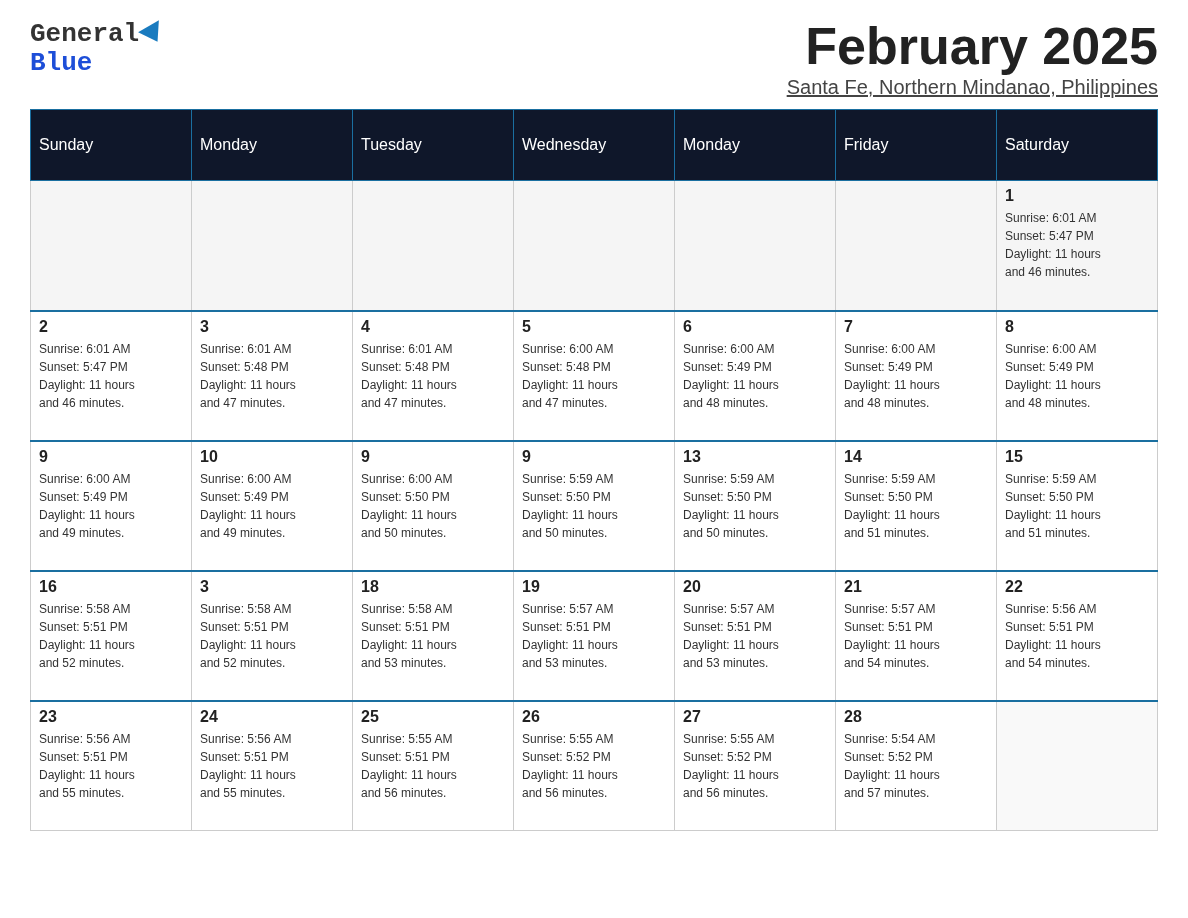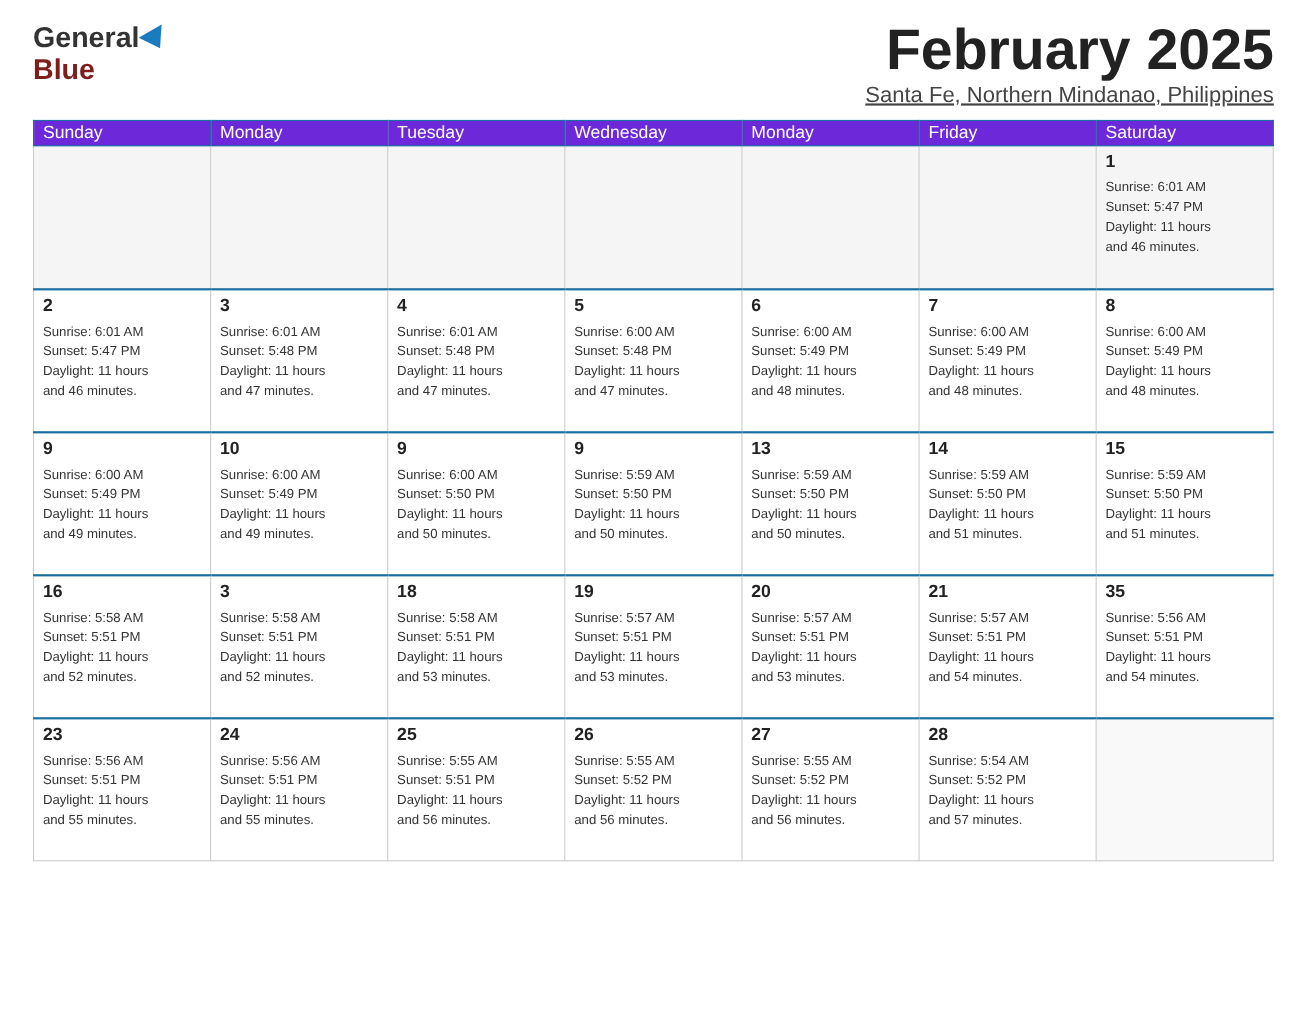"General" .logo { font-family: none -> Liberation Mono, monospace }
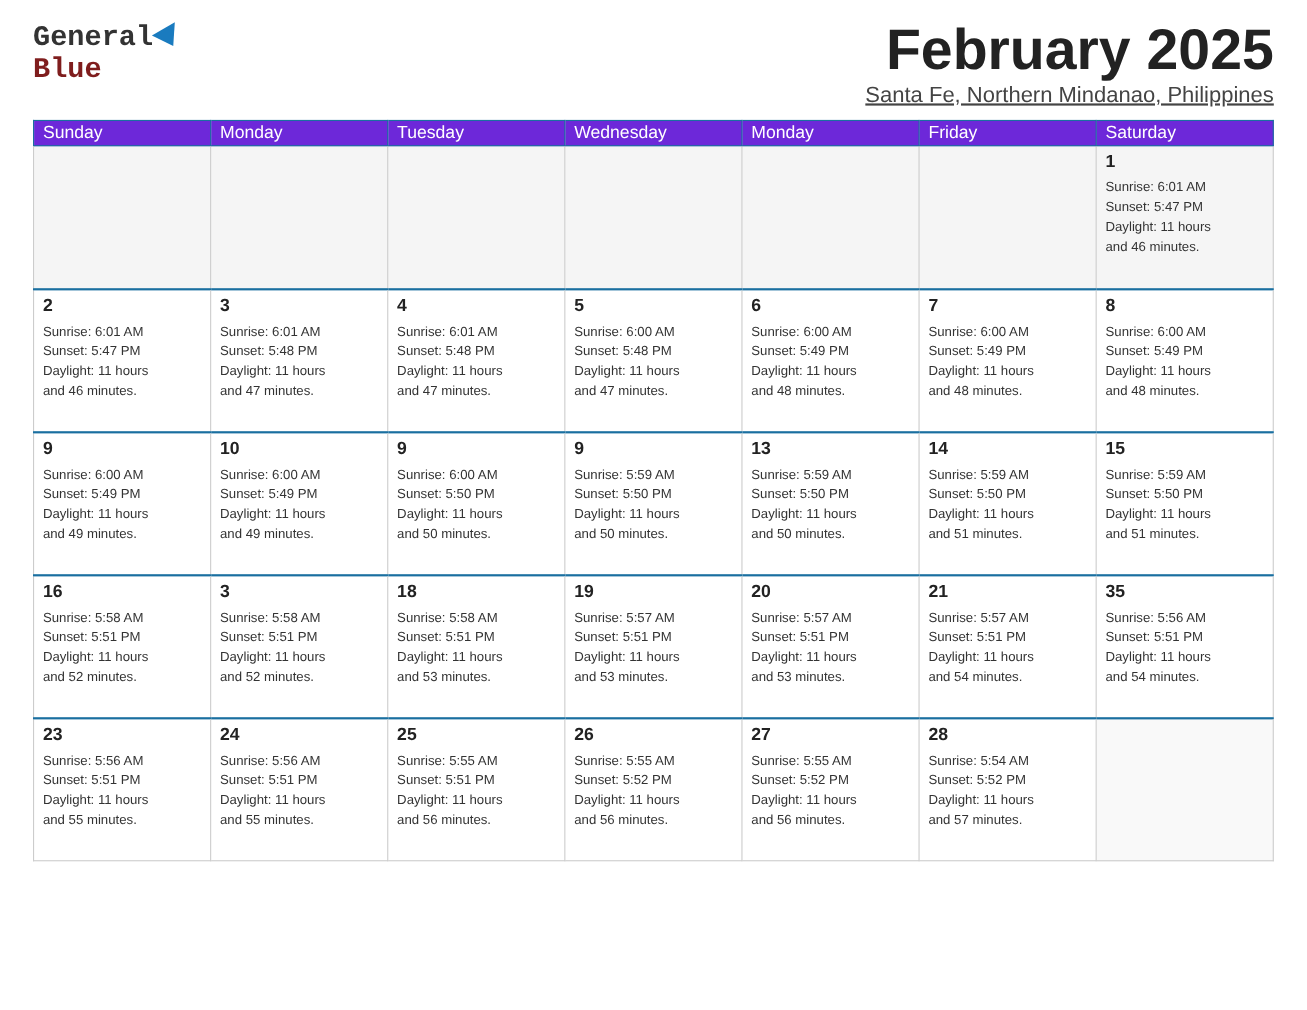"Blue" .logo-text-blue { color: #7f1d1d -> #1d4ed8 }
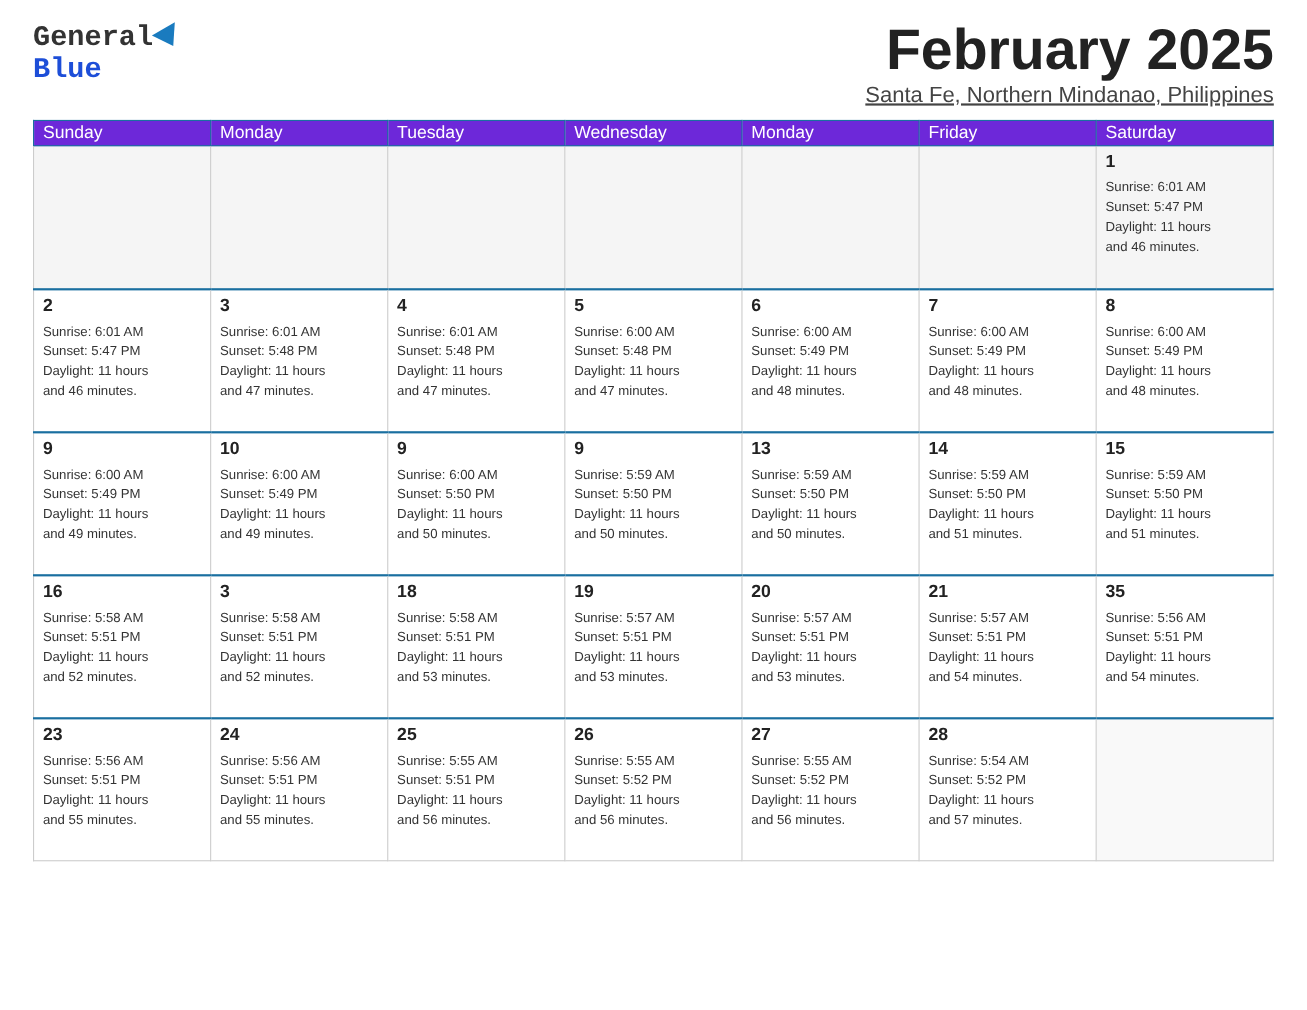"Sunday" .calendar th { background-color: #6d28d9 -> #0f172a; padding: 2px 8px -> 26px 8px }
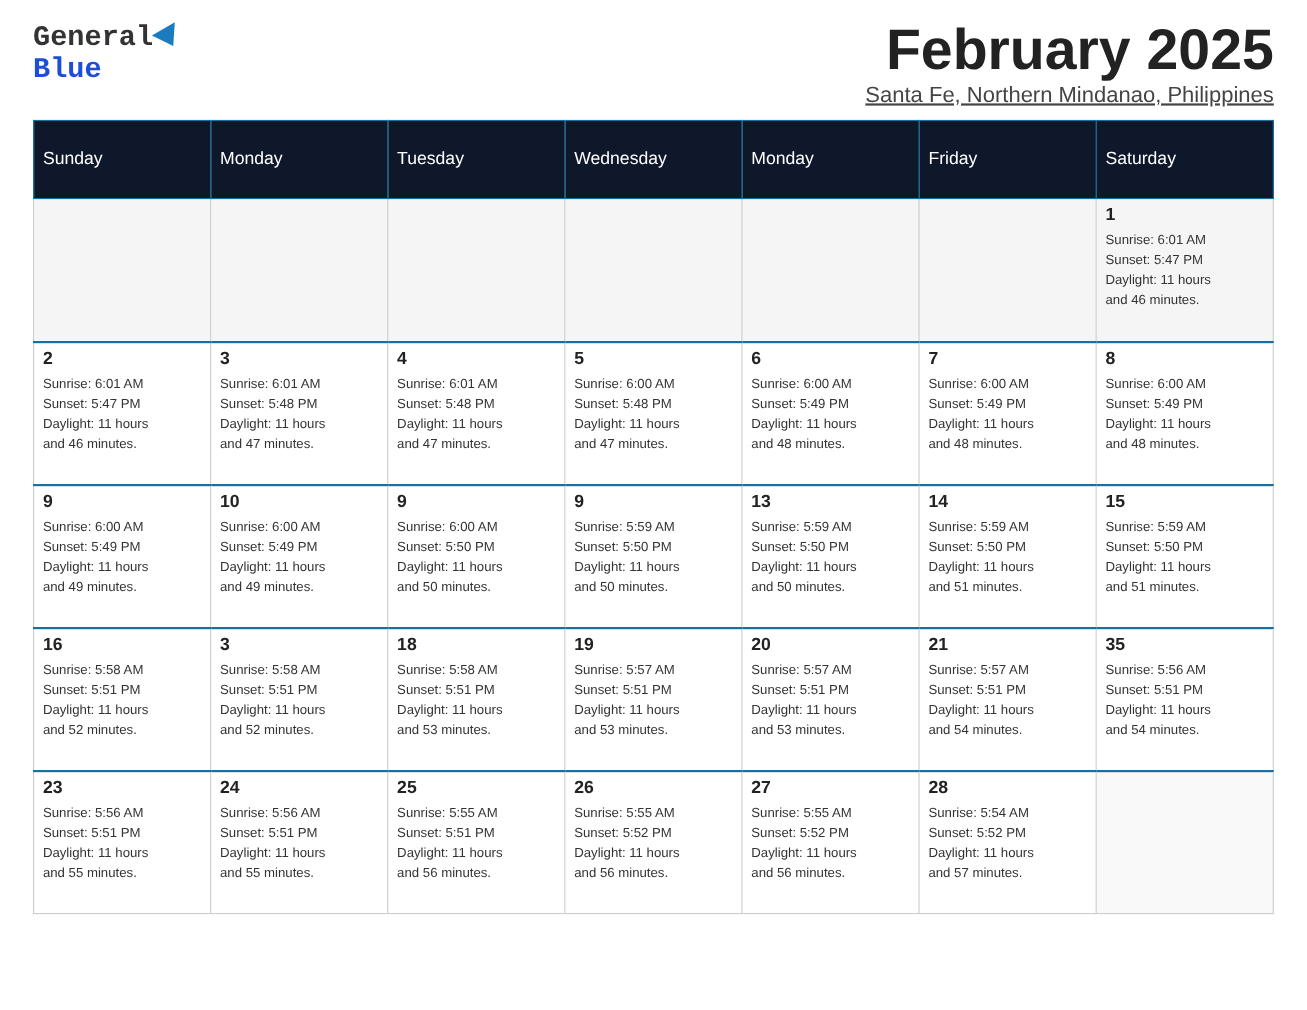"35" span.day-number { text: 35 -> 22 }
